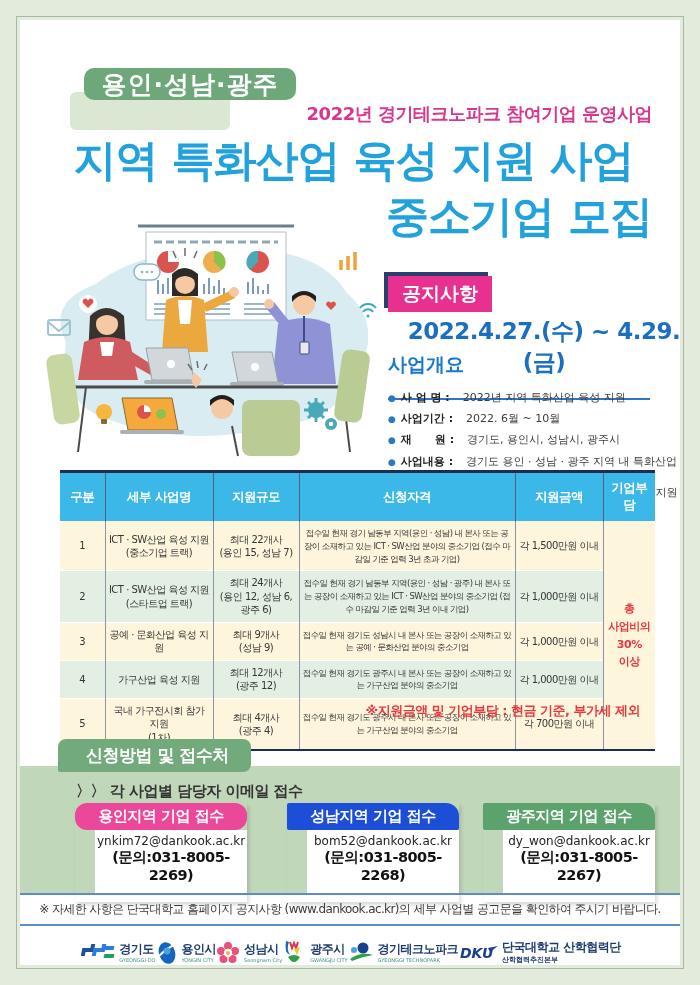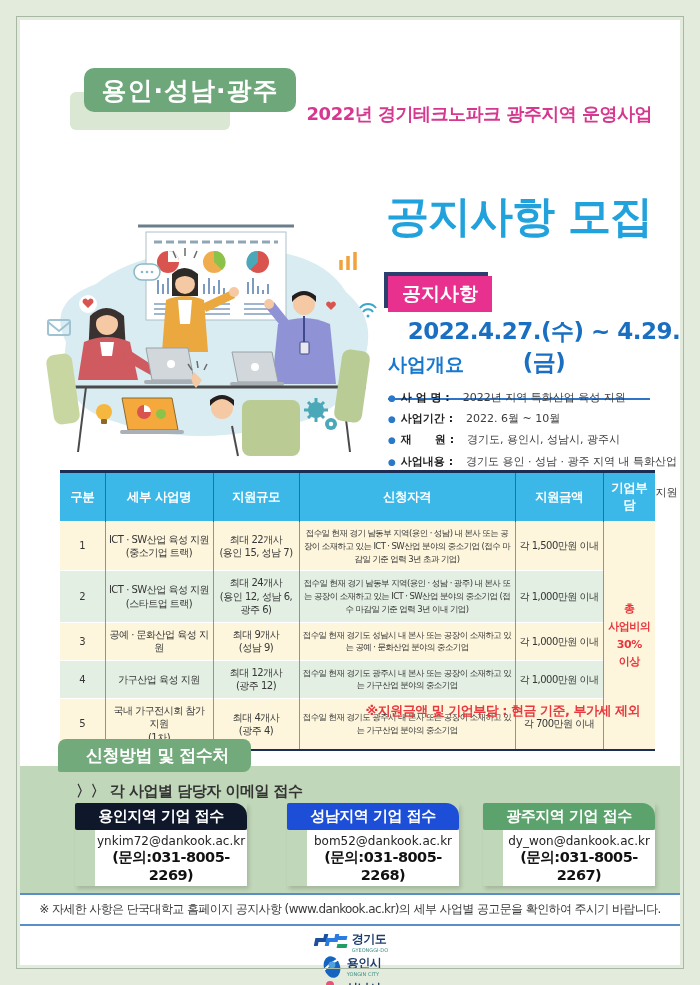"용인·성남·광주" .region-badge { height: 44px -> 32px }
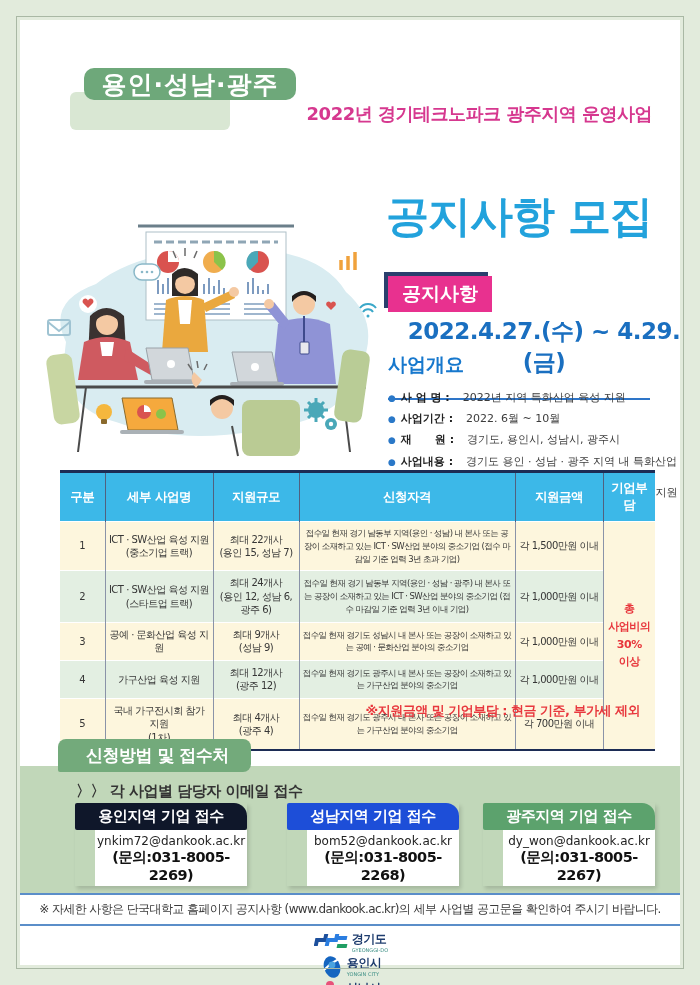"2022년 경기테크노파크 광주지역 운영사업" div.subtitle { text: 광주지역 -> 참여기업 }
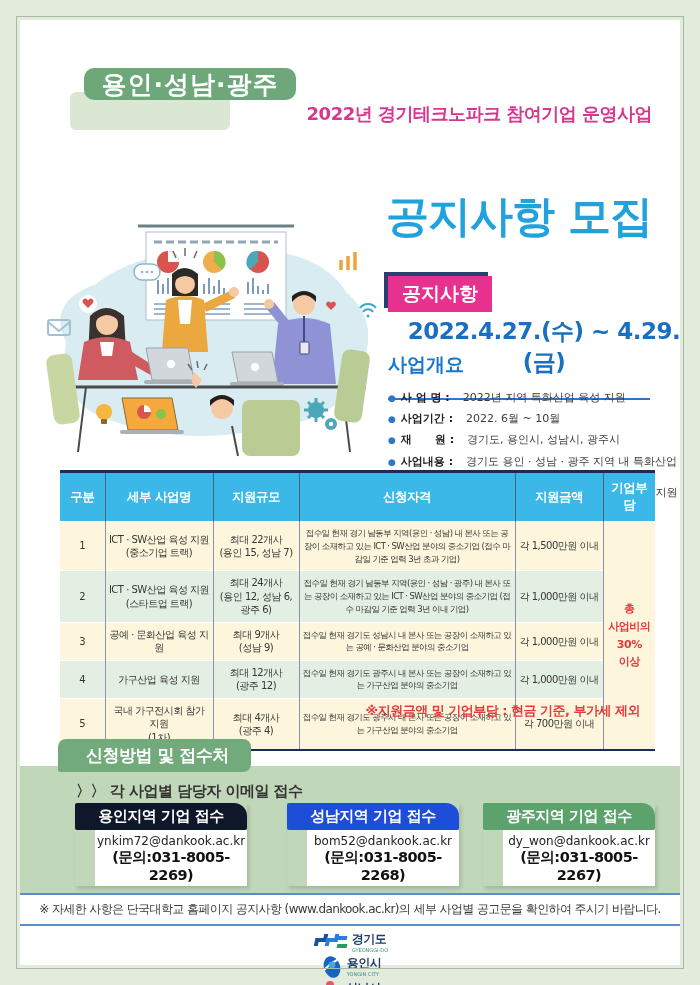"지역 특화산업 육성 지원 사업" div.title1 { html: none -> <div>지역 특화산업 육성 지원 사업</div> }
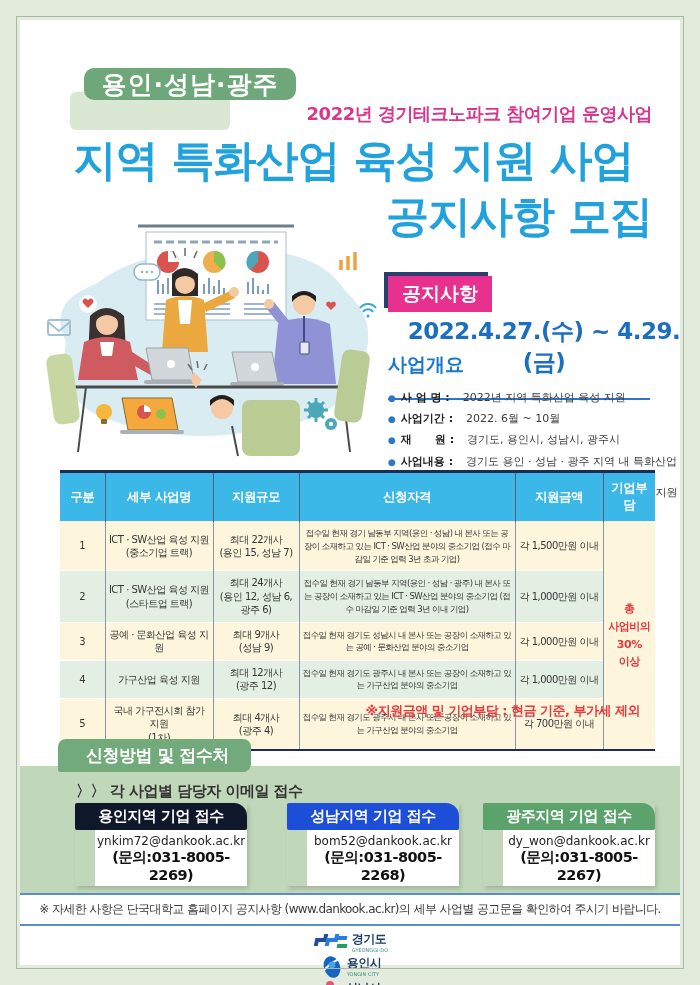"공지사항 모집" div.title2 { text: 공지사항 -> 중소기업 }
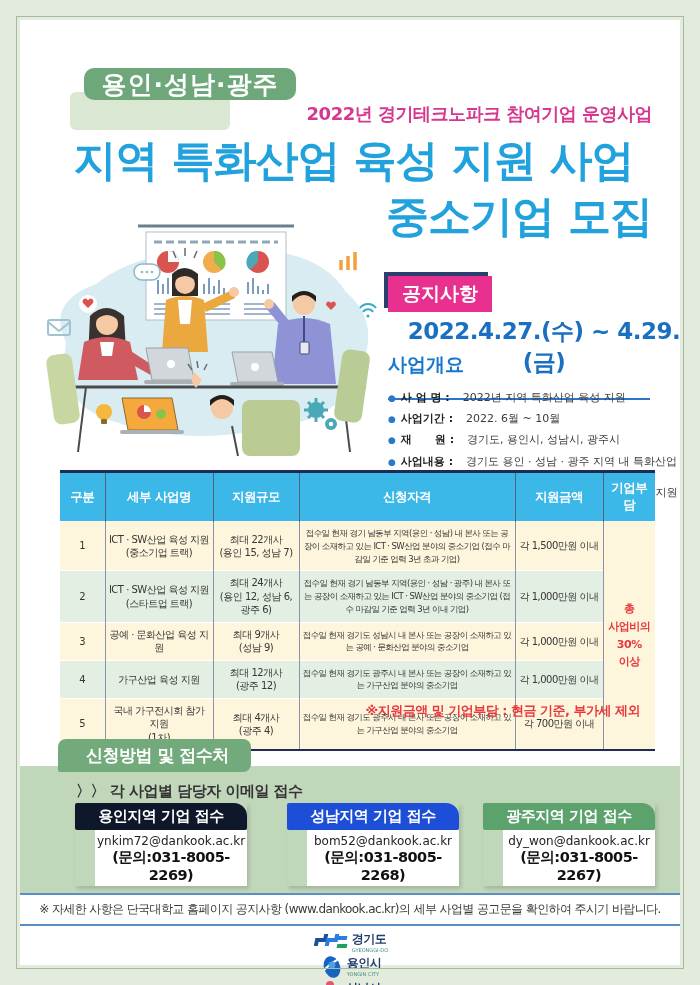"용인지역 기업 접수" .c1 .card-head { background: #0f172a -> #ec4899; border-radius: none -> 12px }
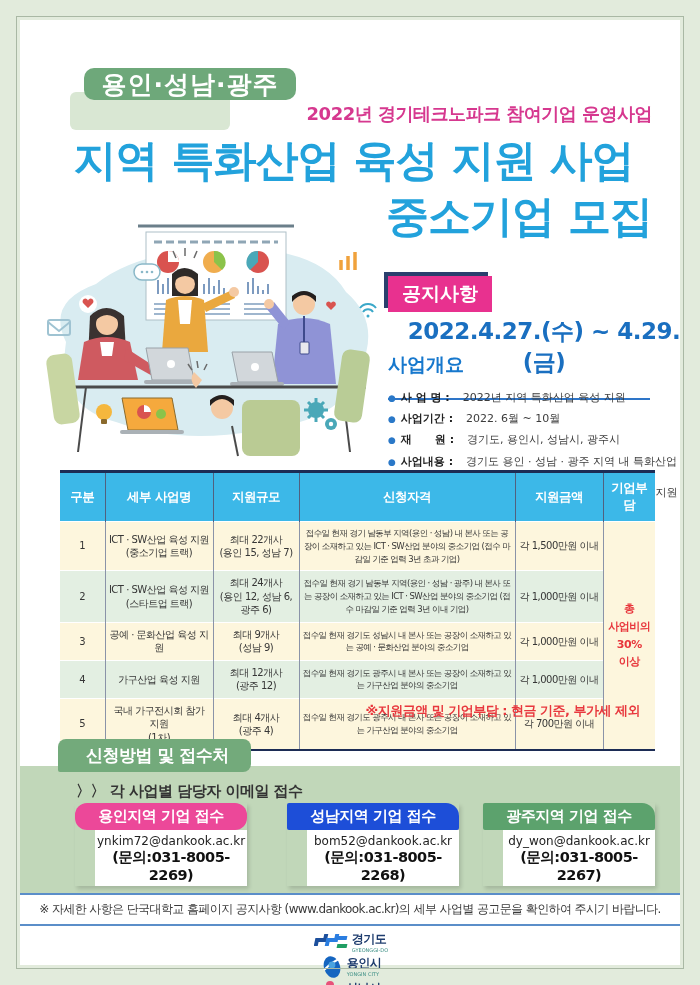"ynkim72@dankook.ac.kr" .card-body { padding: 4px 2px 3px 2px -> 4px 2px 19px 2px }
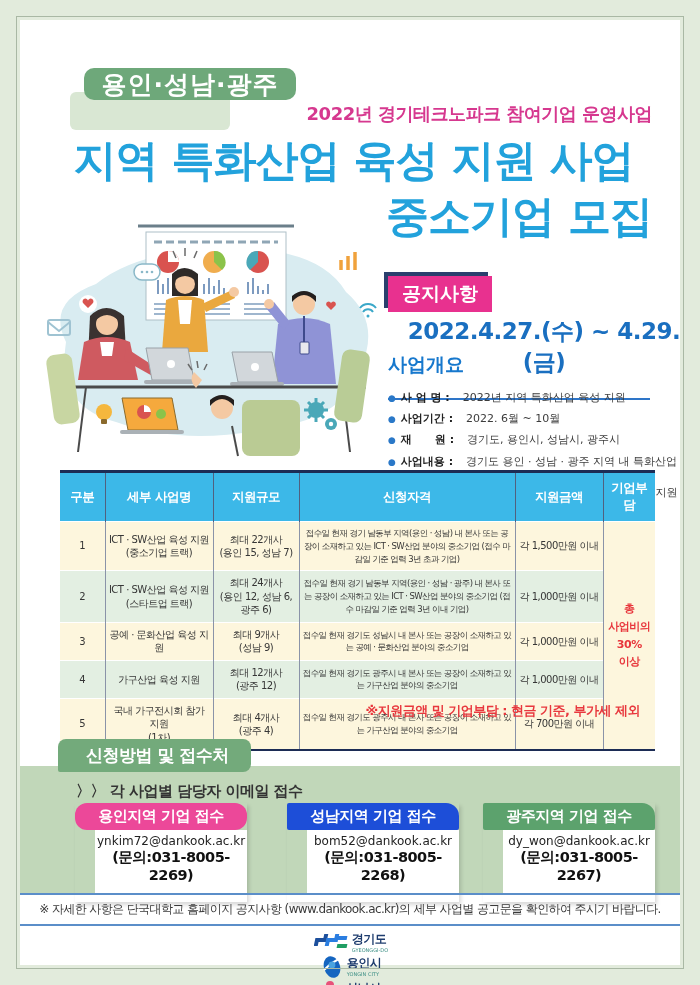"경기도" .logos { flex-direction: column -> none; justify-content: space-between -> center }
